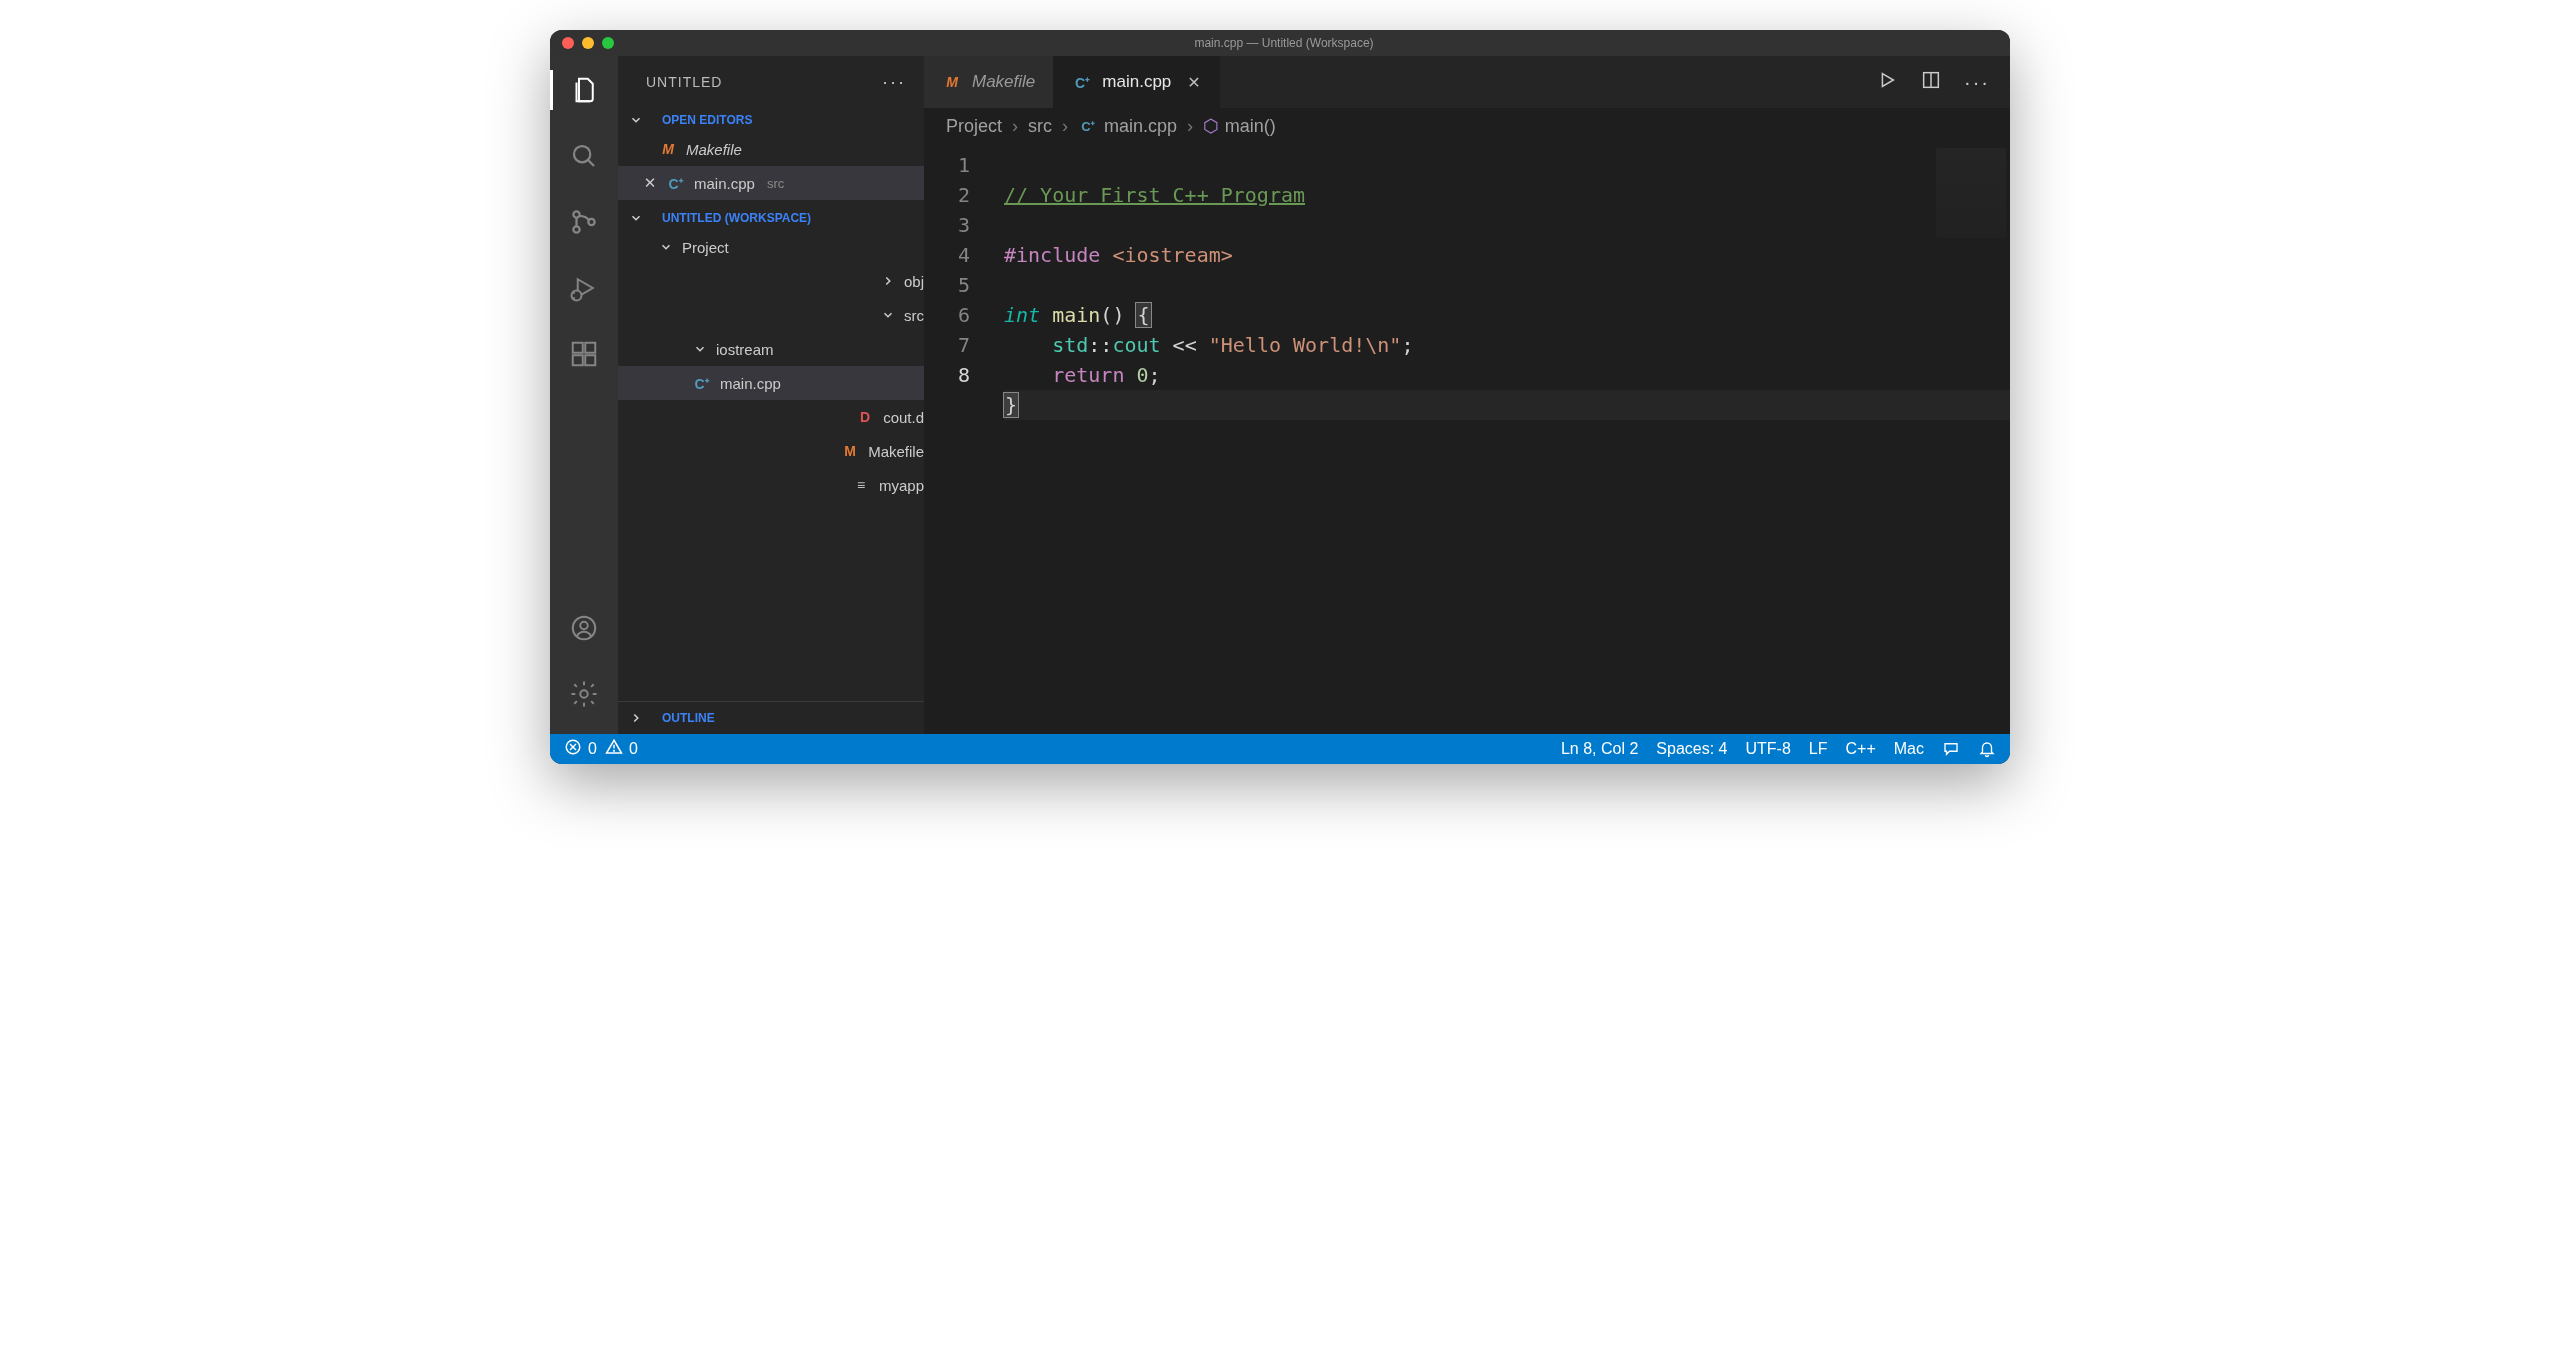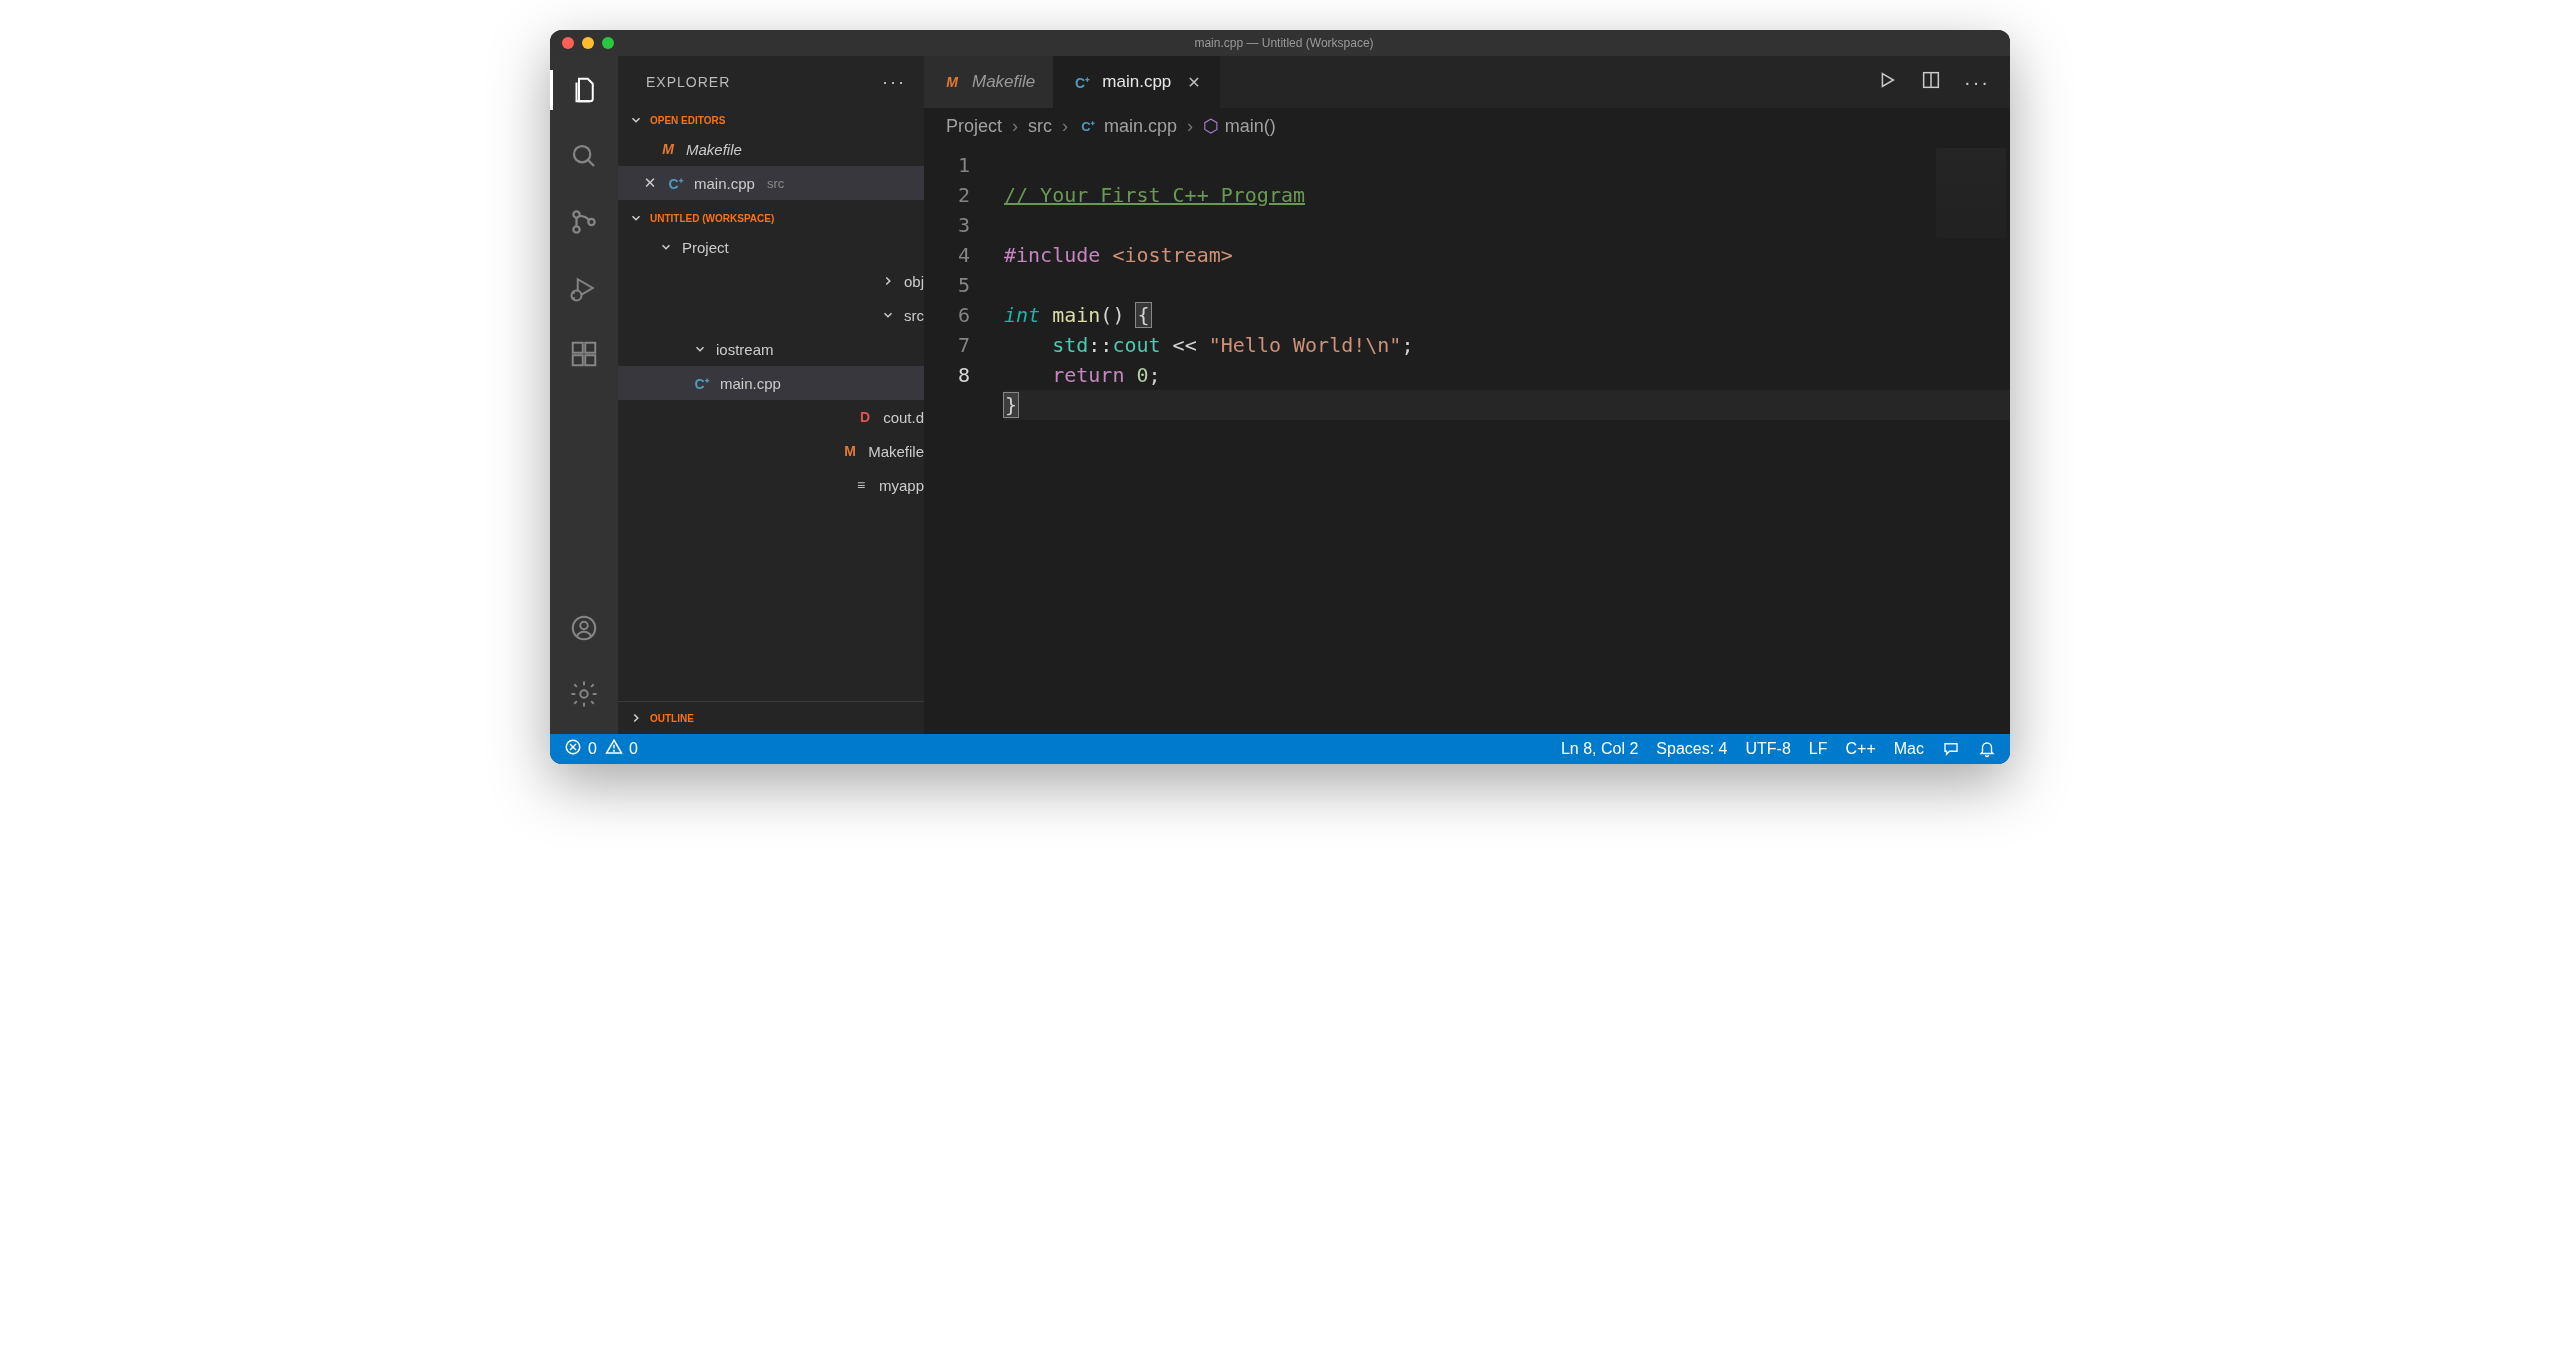"EXPLORER" span { text: EXPLORER -> UNTITLED }
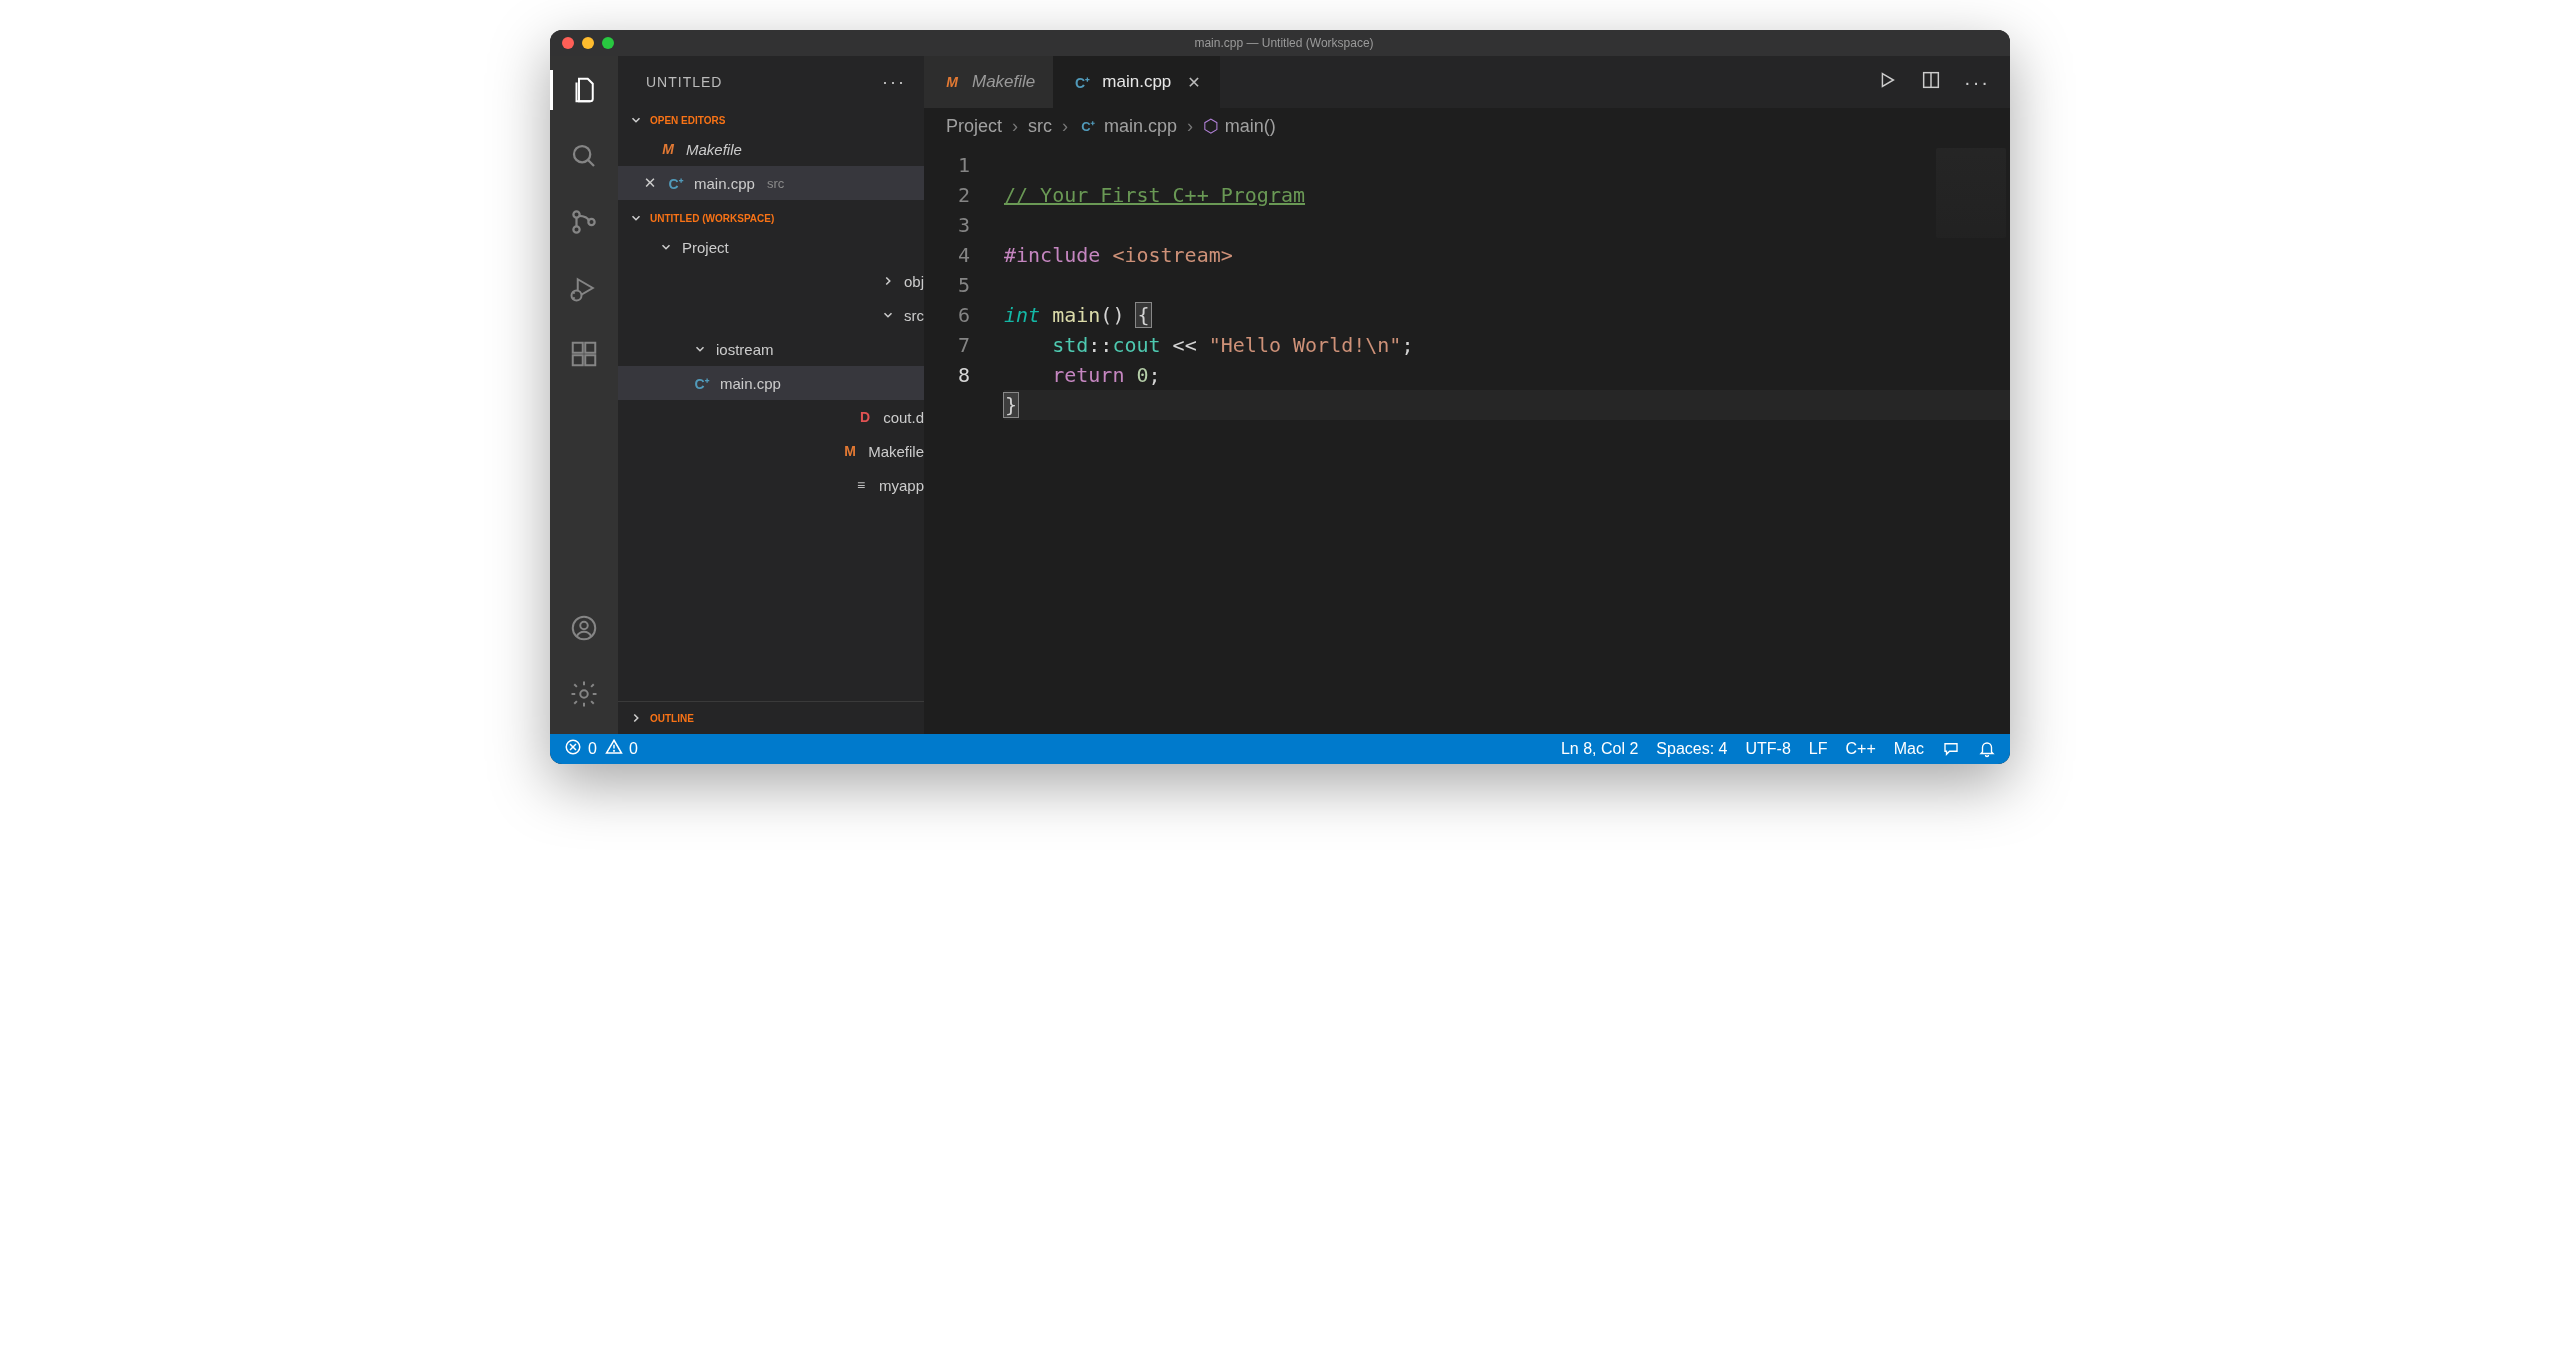"OPEN EDITORS" .section-hdr { color: #f97316 -> #3b82f6; font-size: 10px -> 12px; gap: 6px -> 18px }
